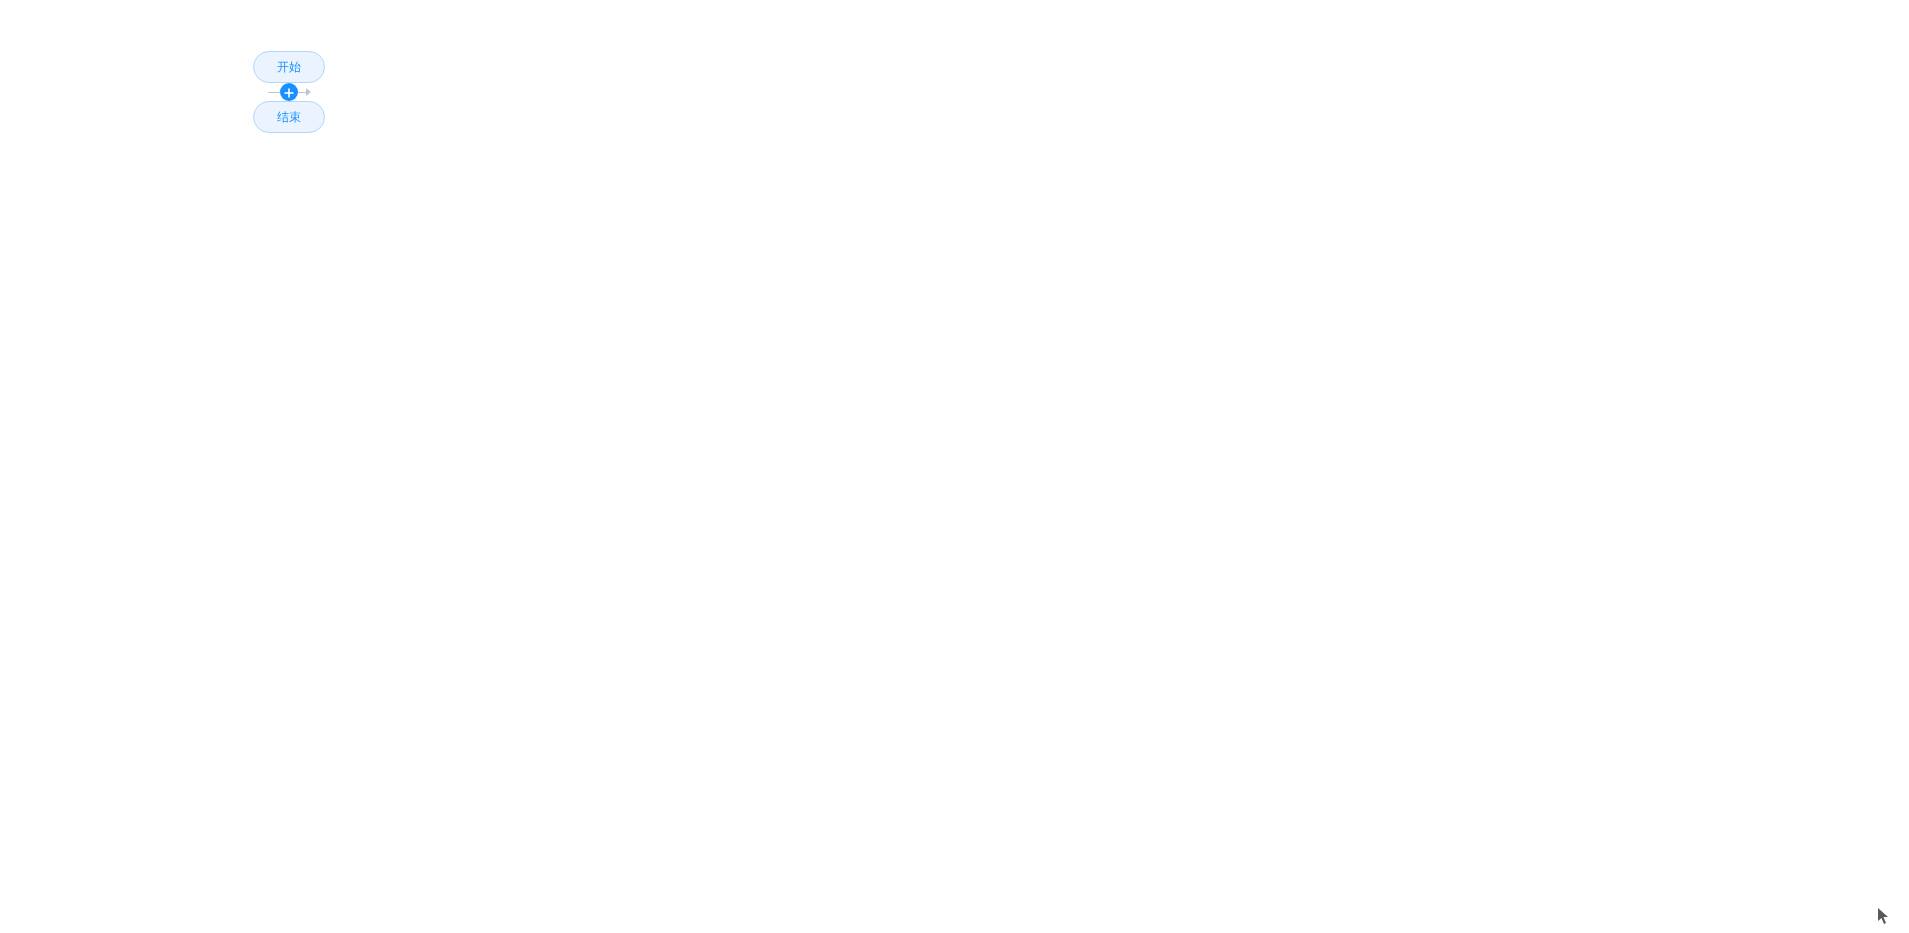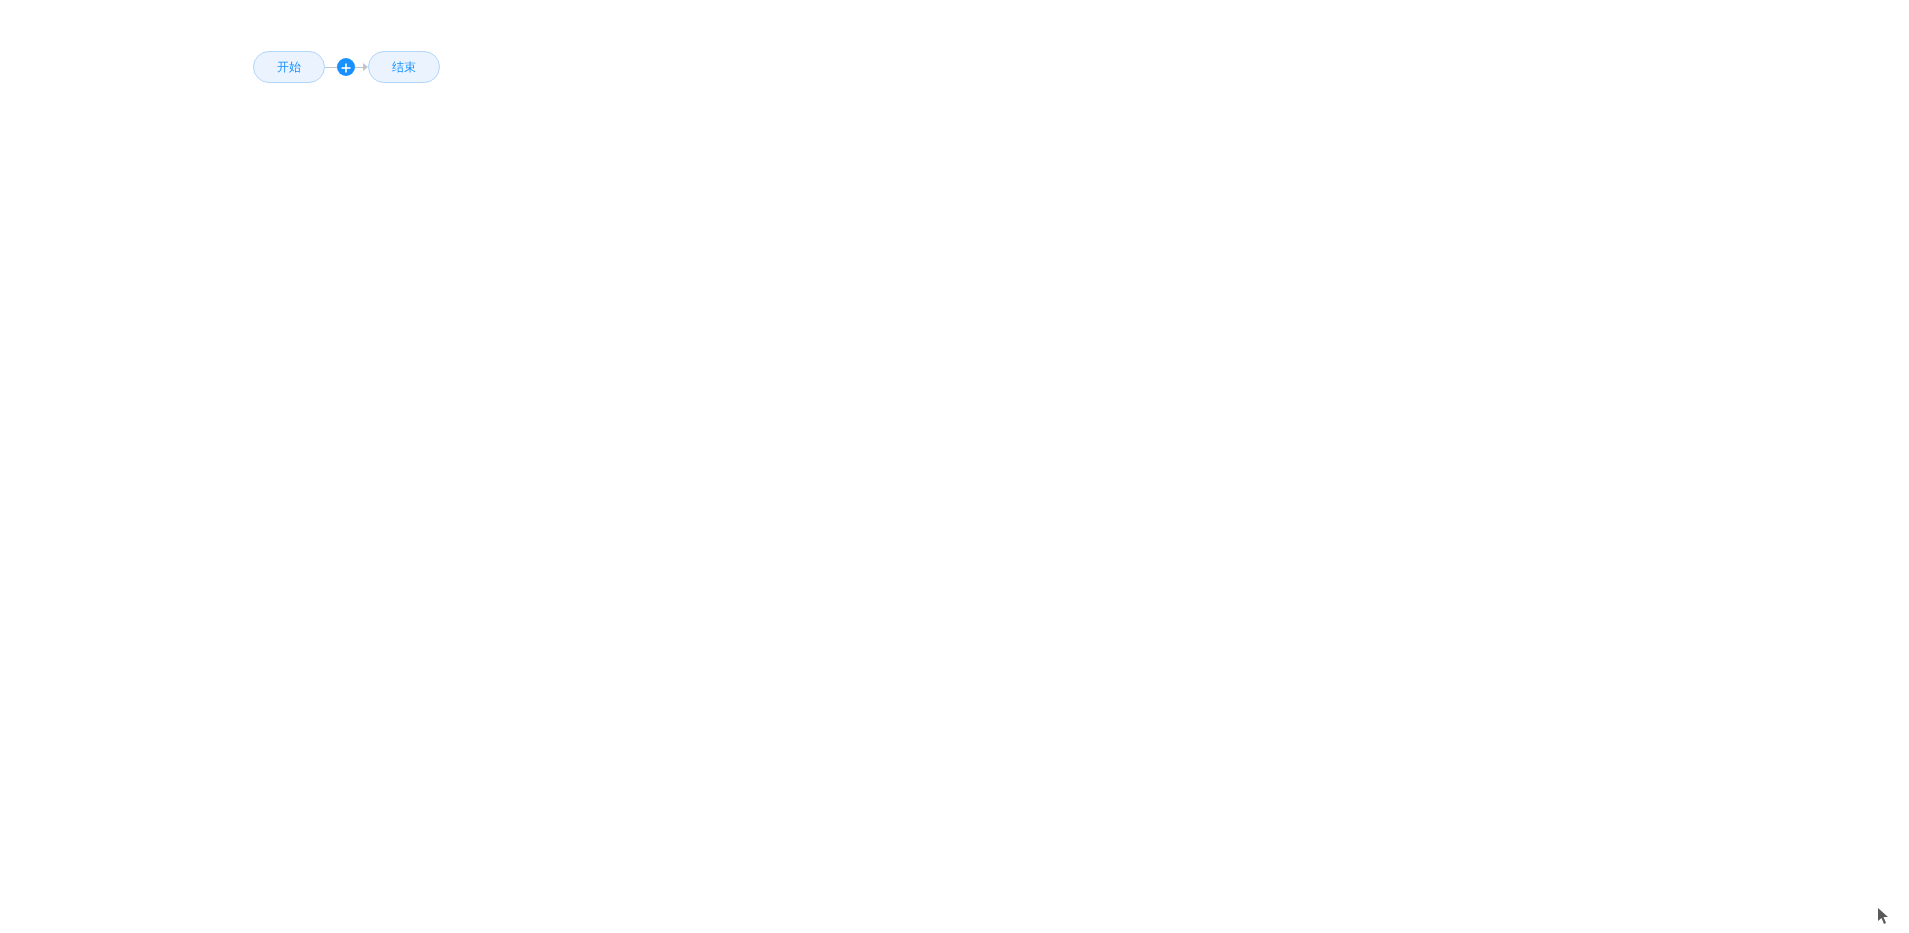"开始" .flow-container { flex-direction: none -> column }
